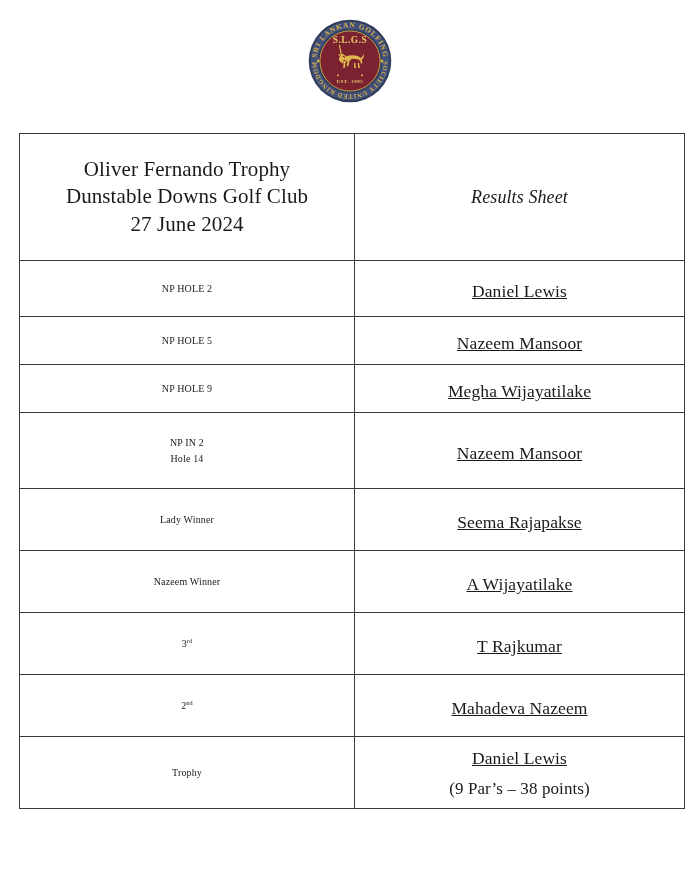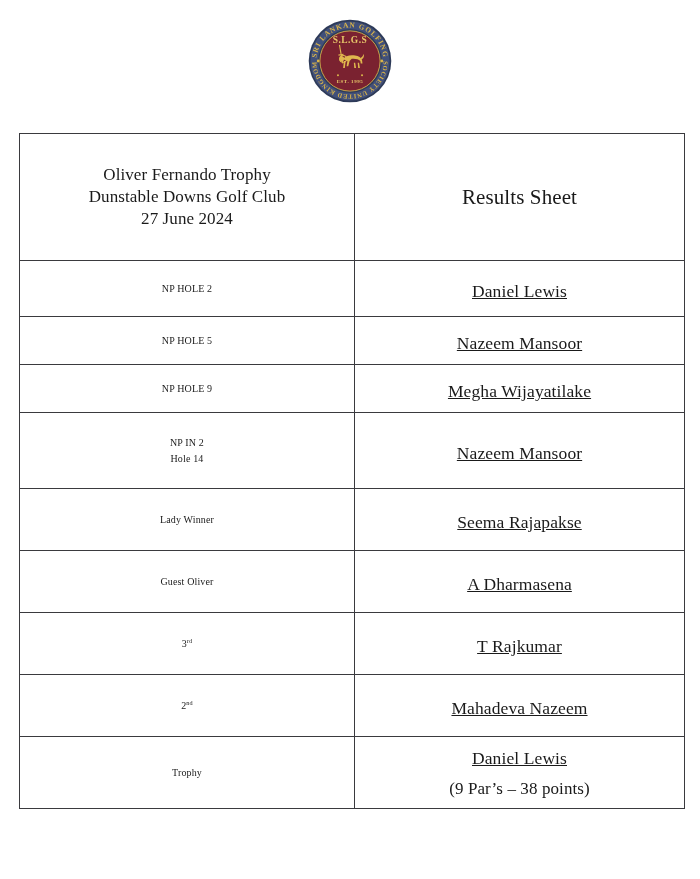"Oliver Fernando Trophy" .hdr-left { font-size: 17px -> 21px }
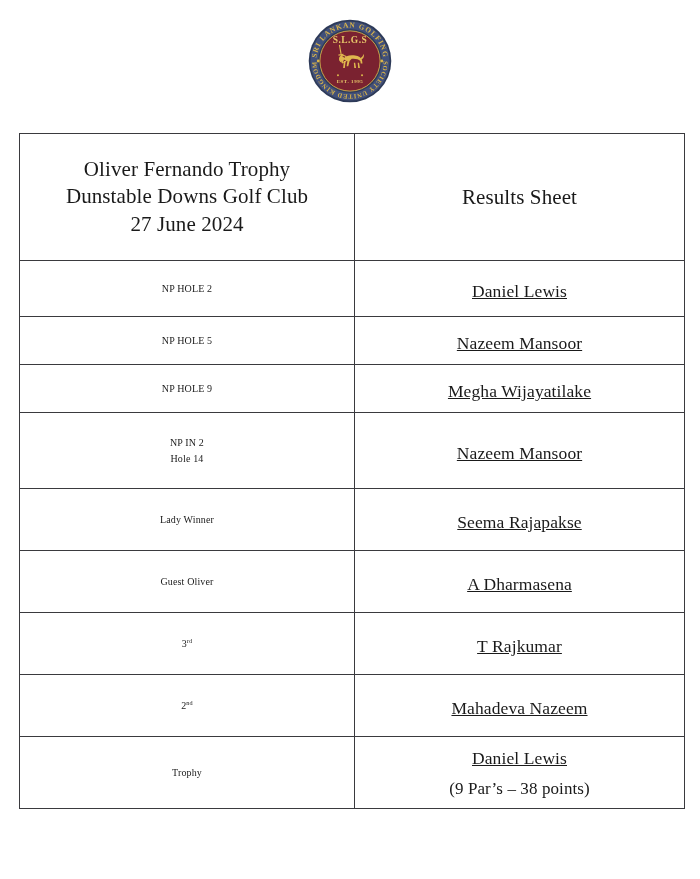"Results Sheet" .hdr-right { font-size: 21px -> 18px; font-style: none -> italic }
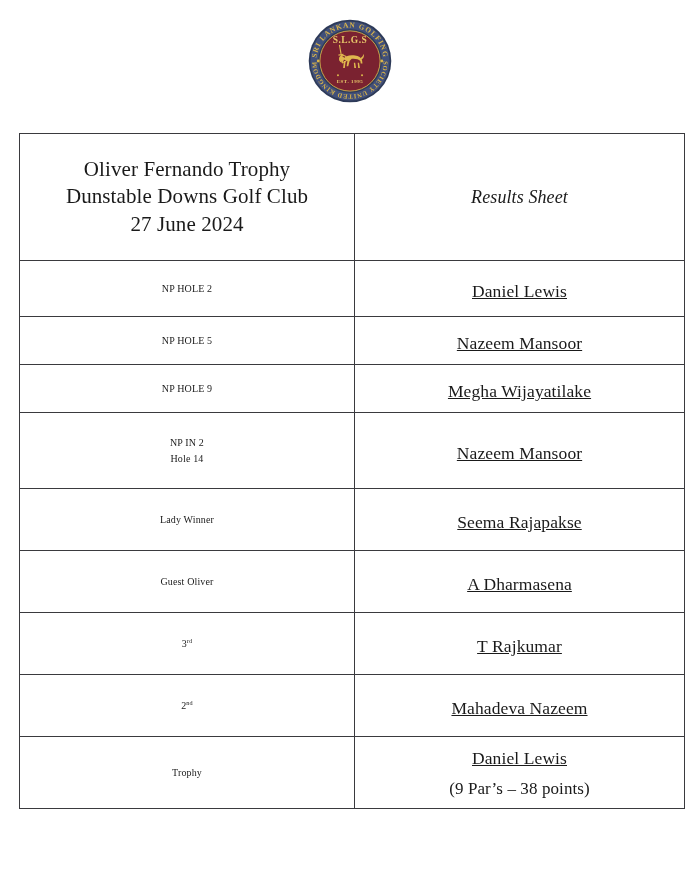"Guest Oliver" span { text: Guest Oliver -> Nazeem Winner }
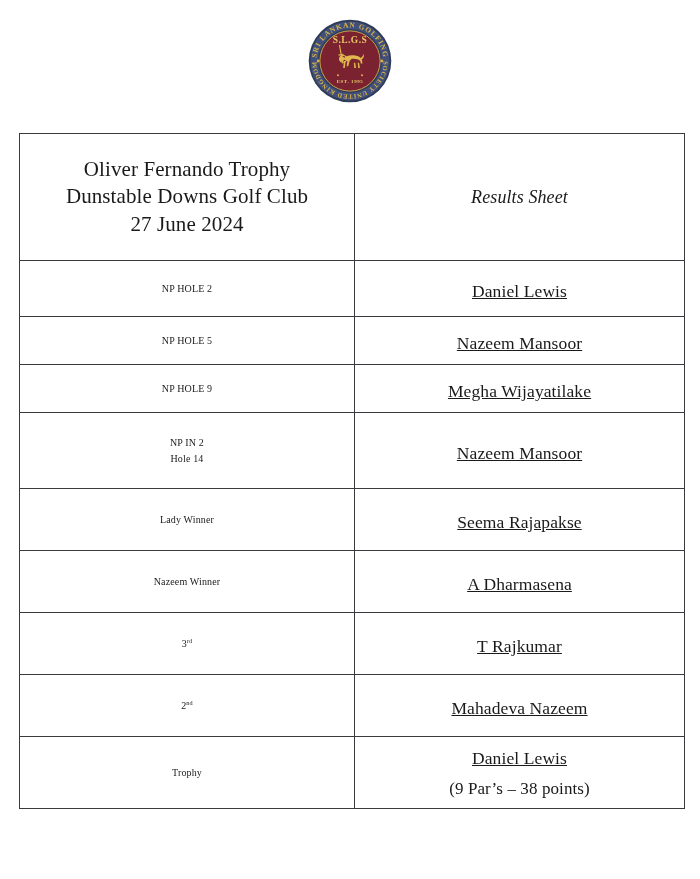"A Dharmasena" span.val-shift { text: Dharmasena -> Wijayatilake }
